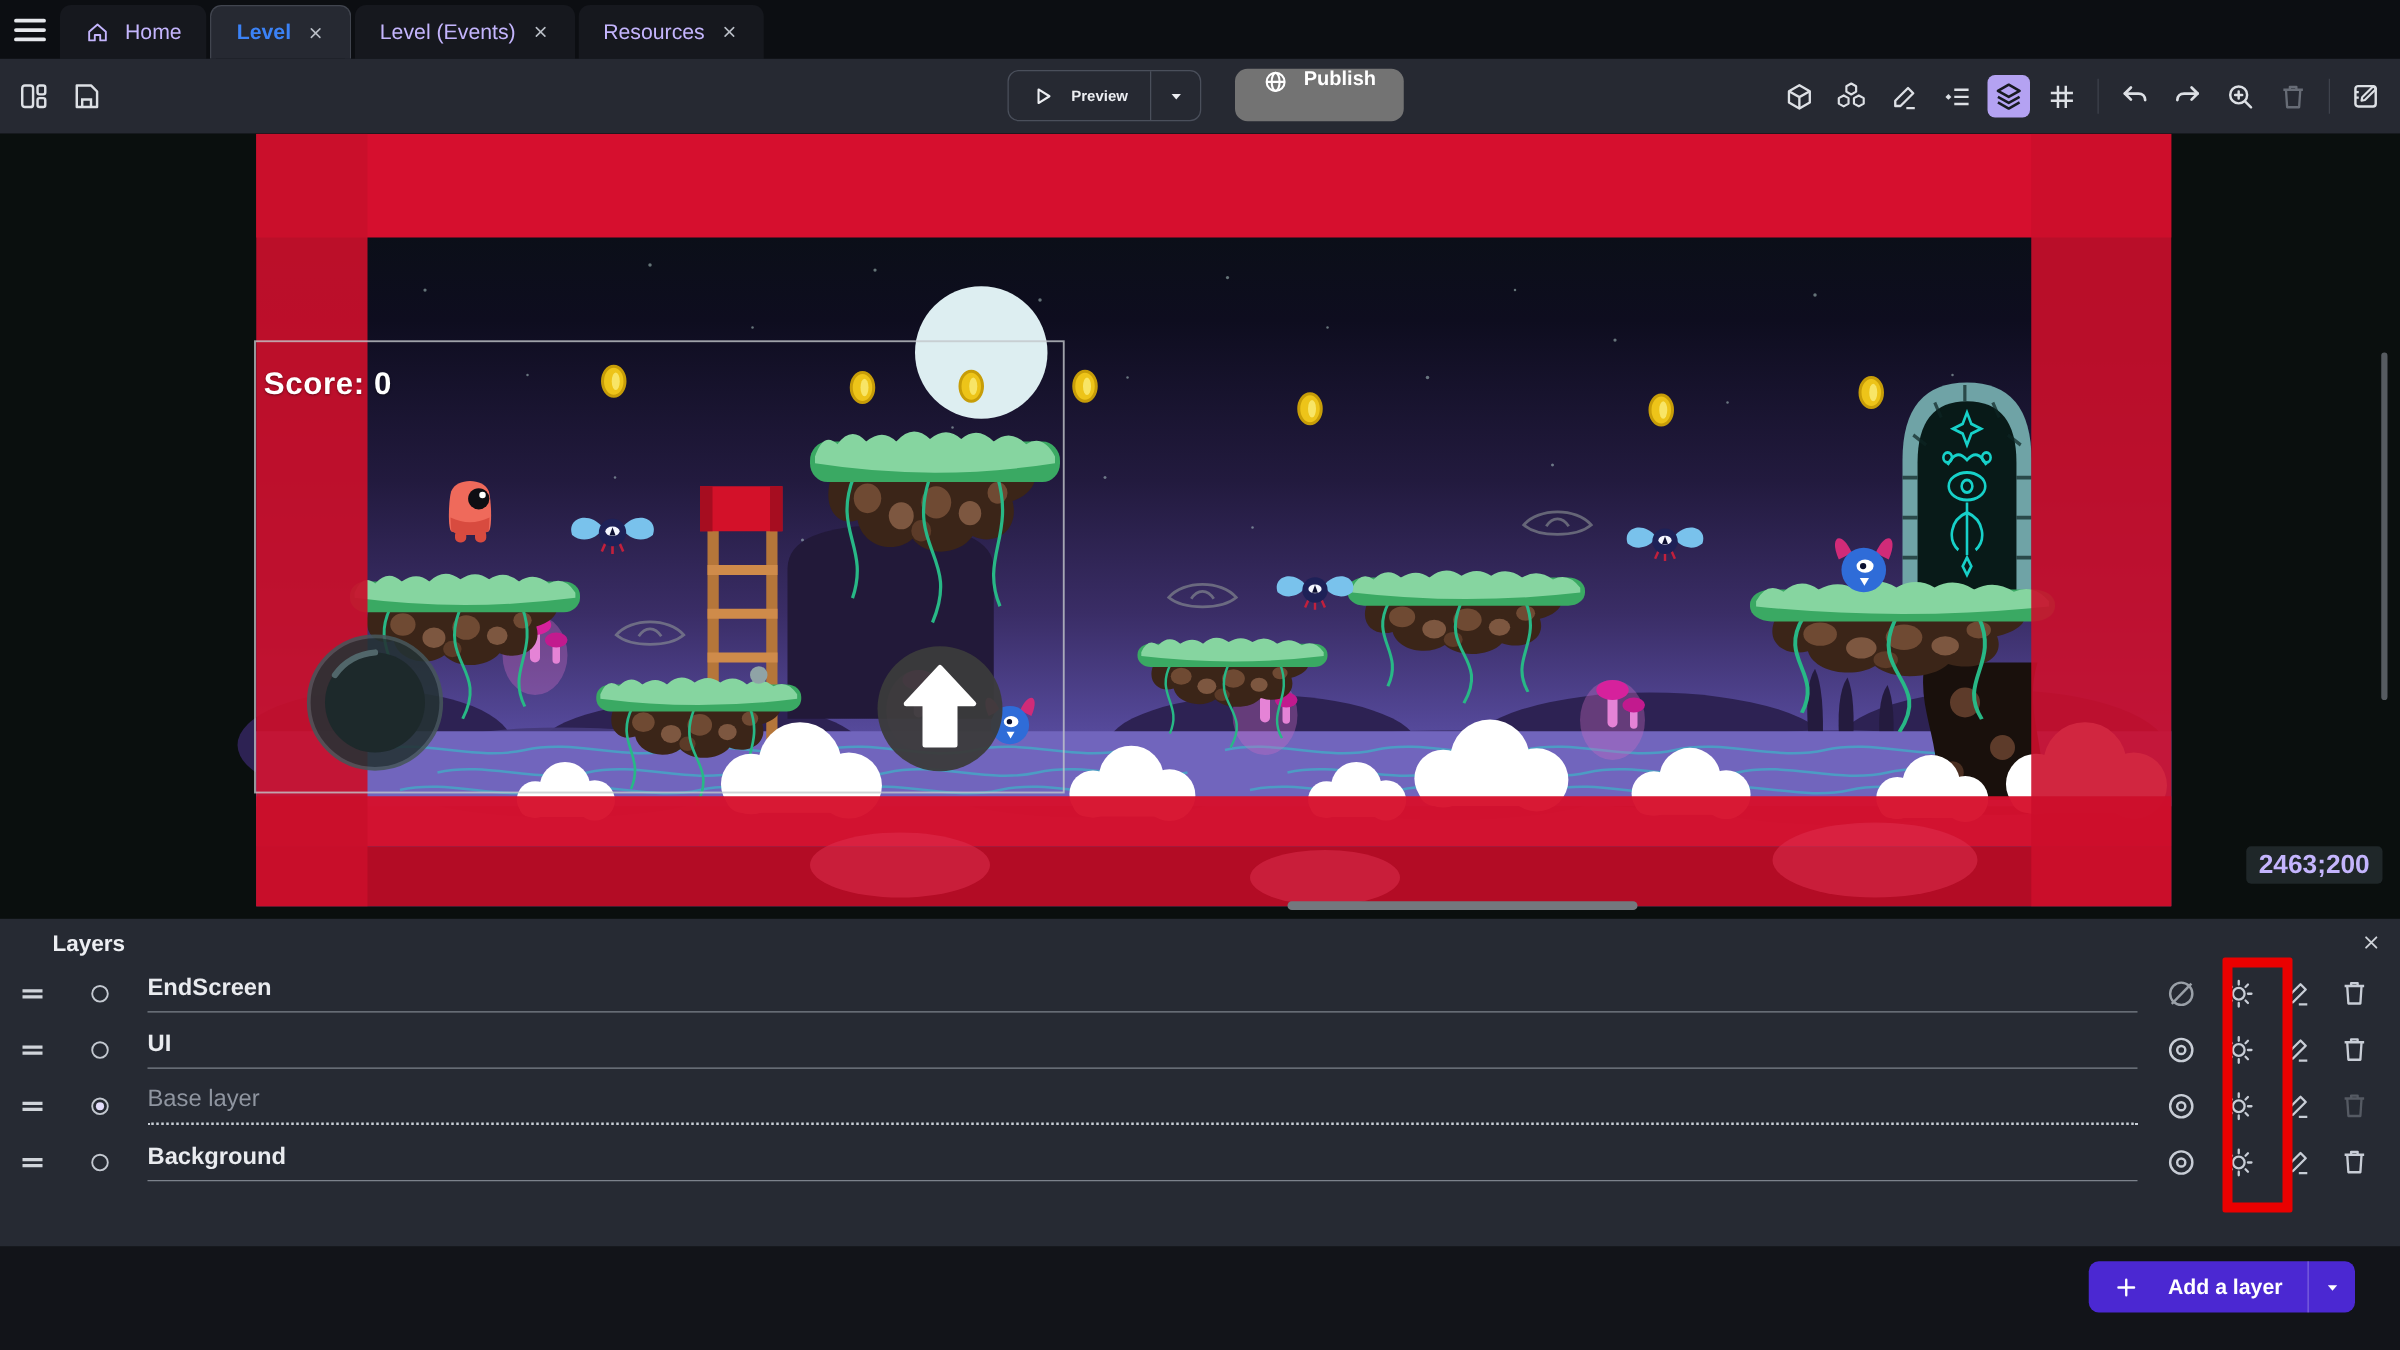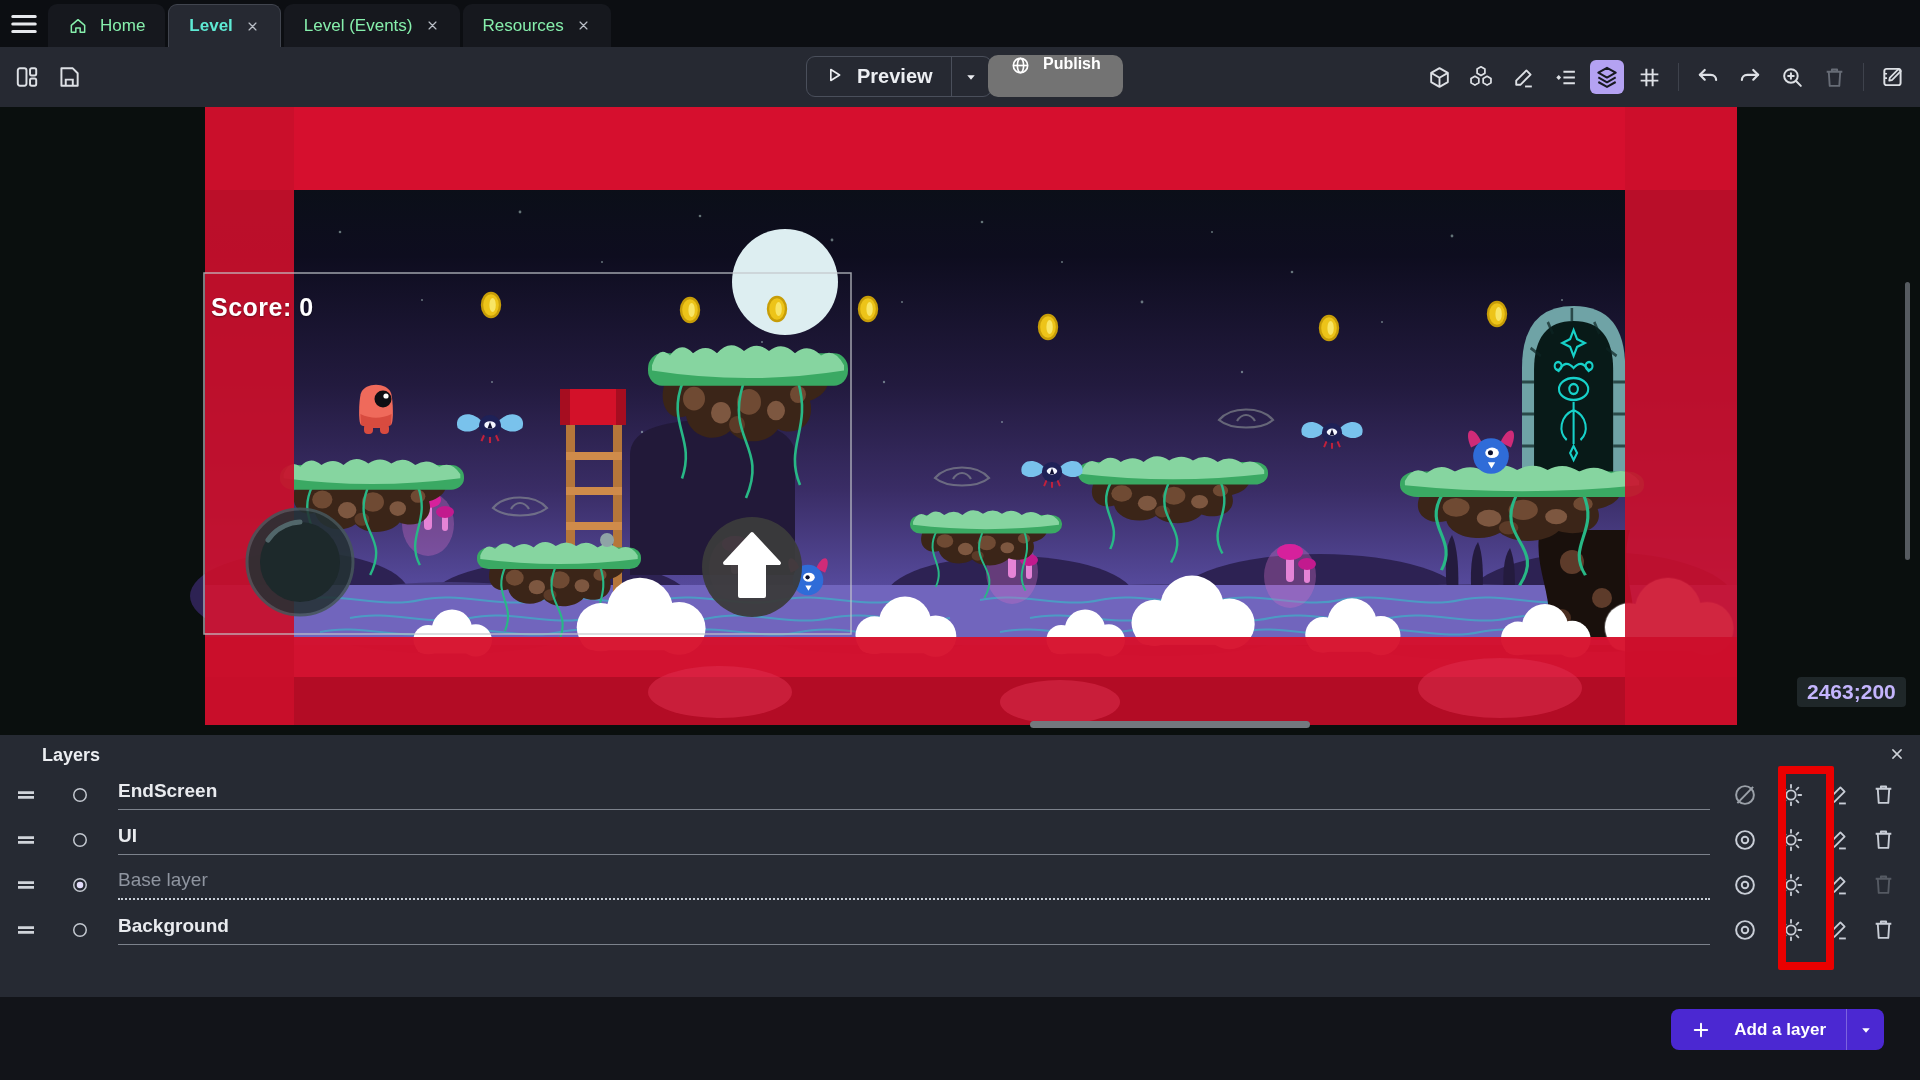"Home" .tab { color: #86efac -> #c4b5fd }
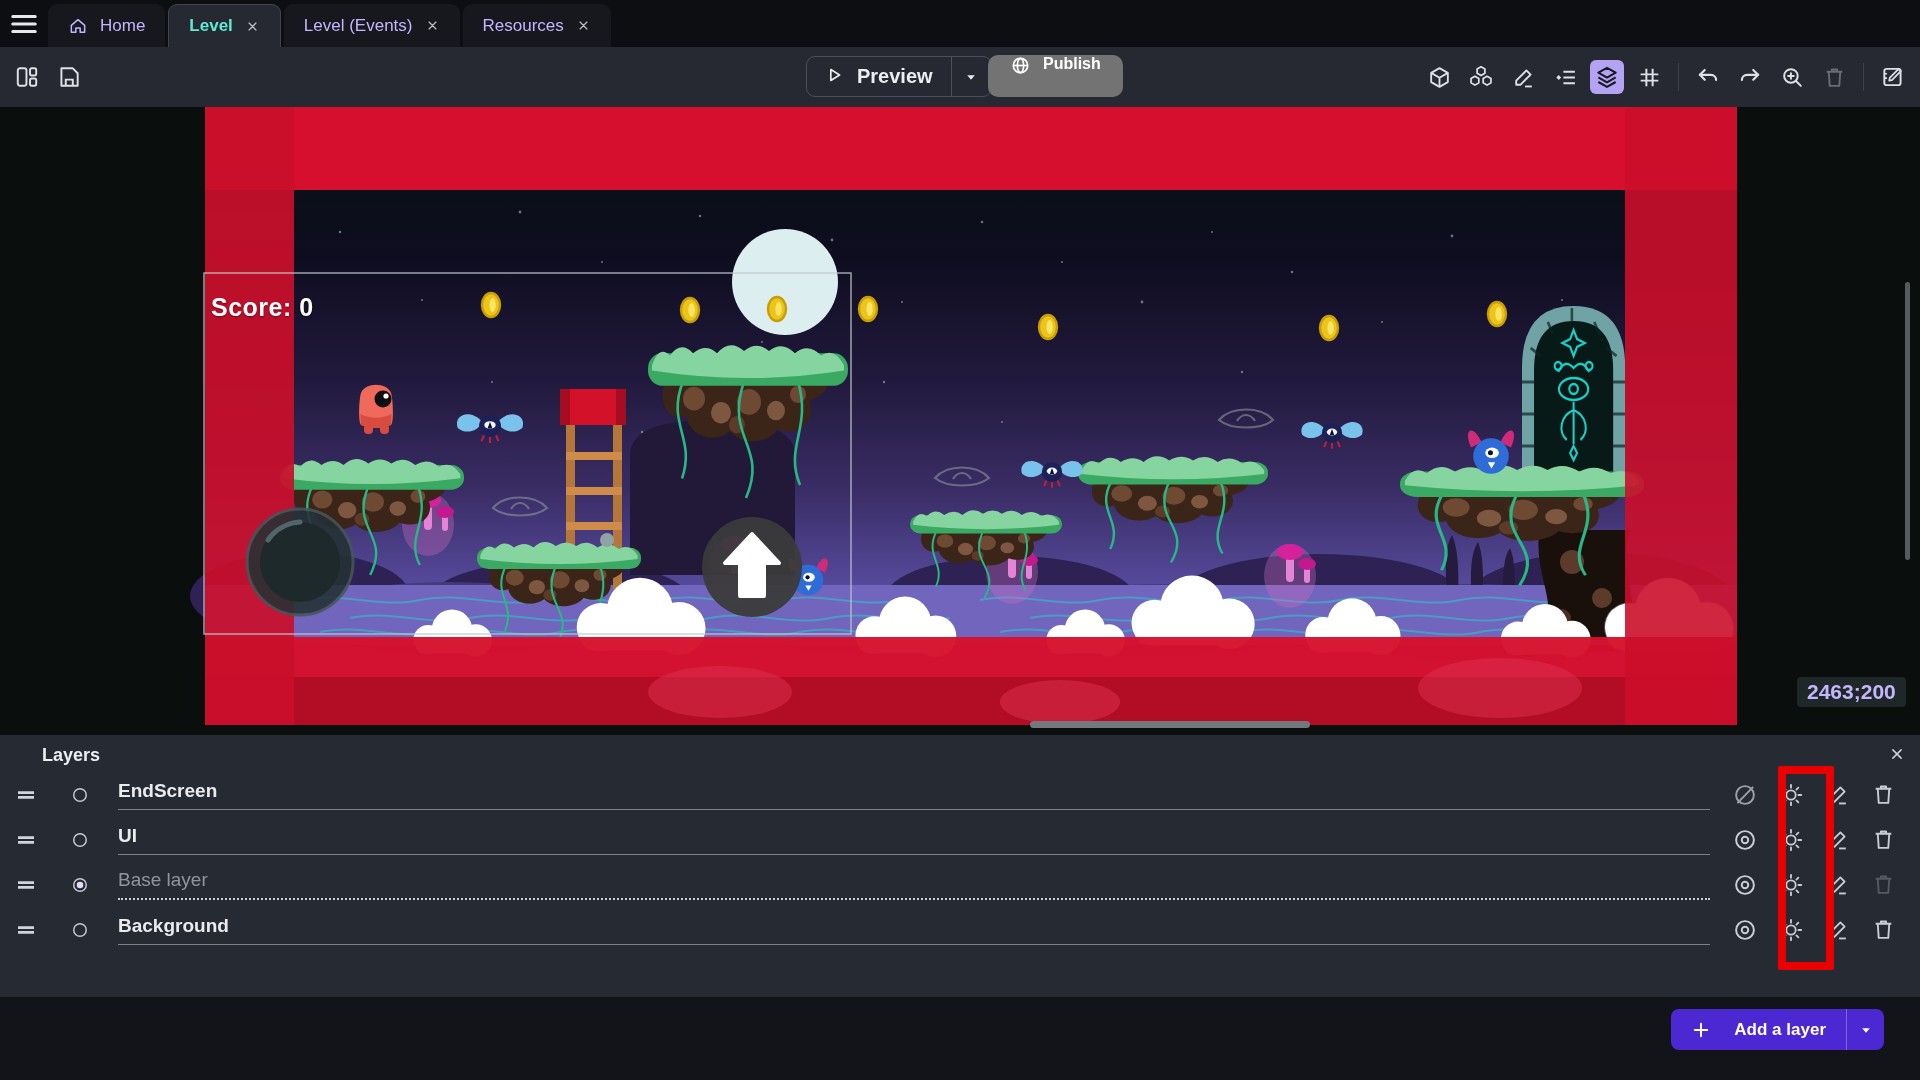"Level" .tab.active { color: #5eead4 -> #3b82f6 }
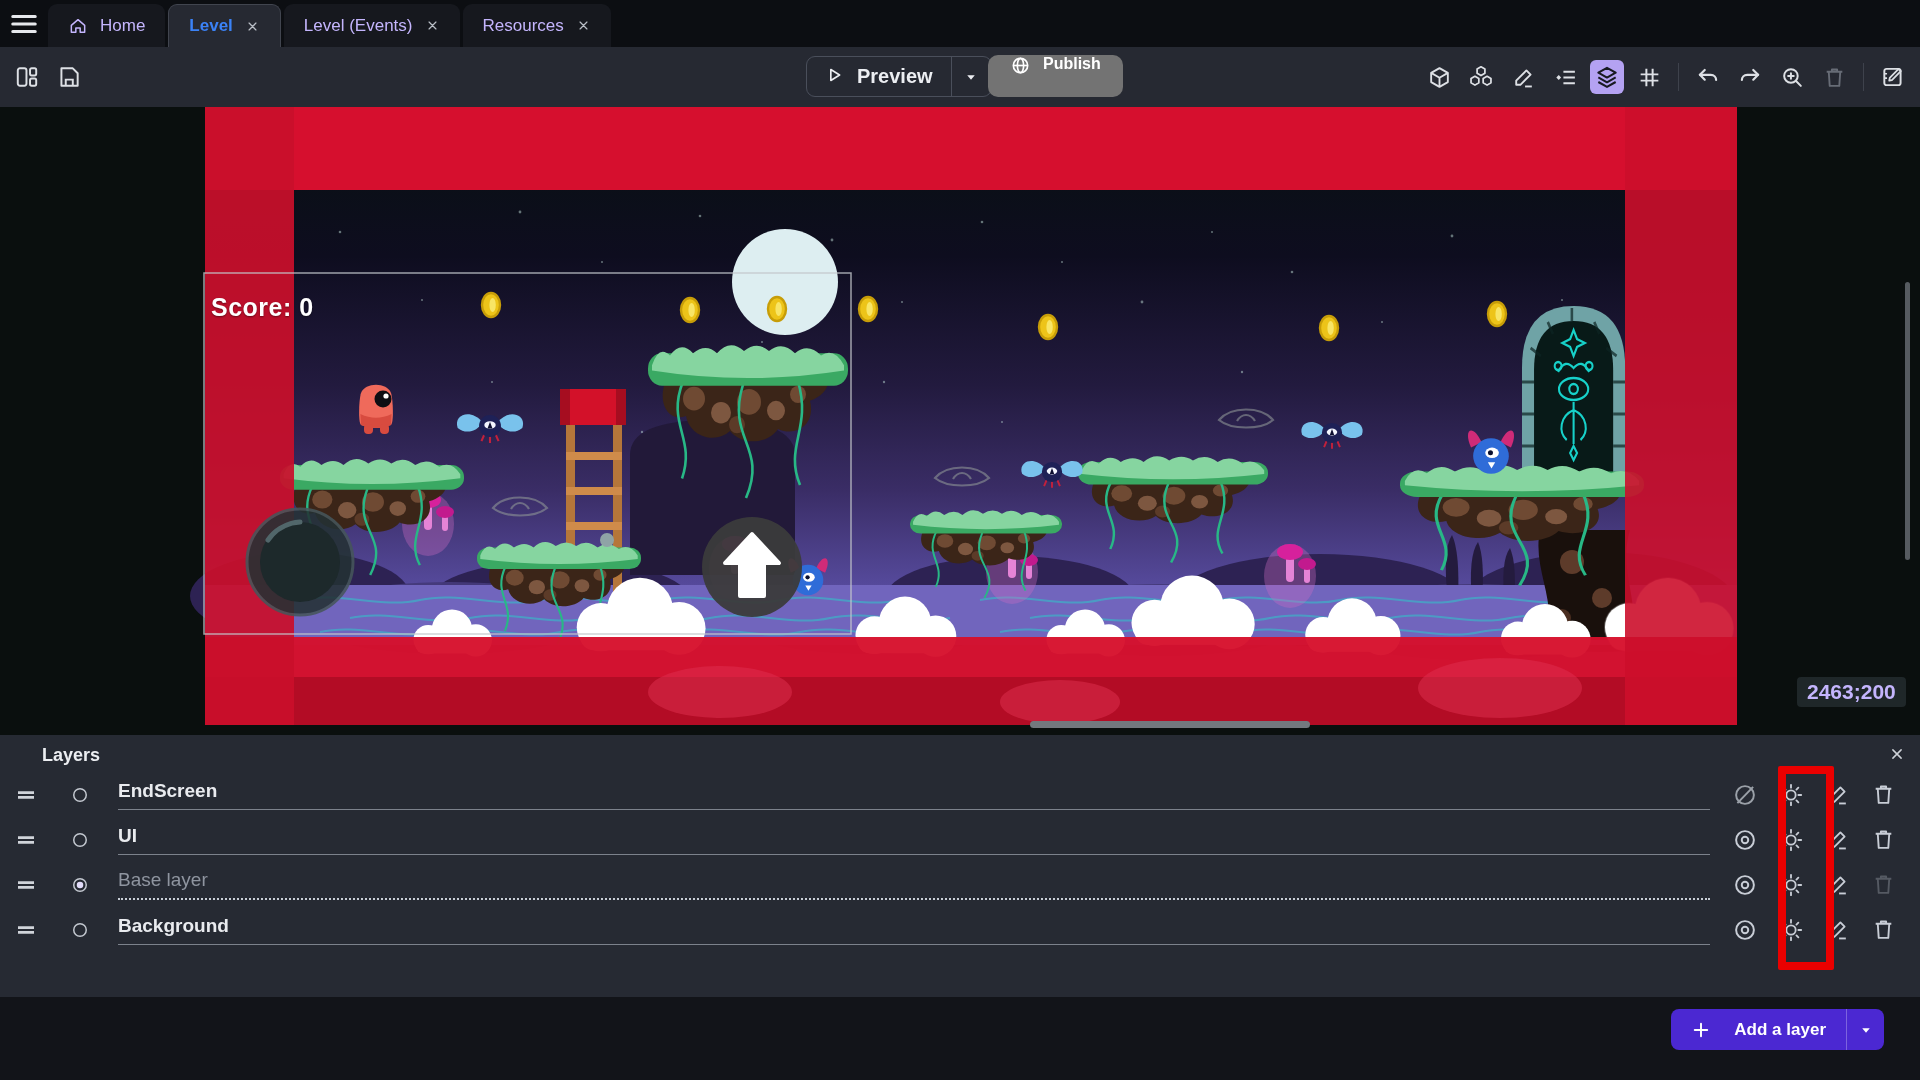"Preview" #preview-main { align-items: none -> center; font-size: 20px -> 12px }
